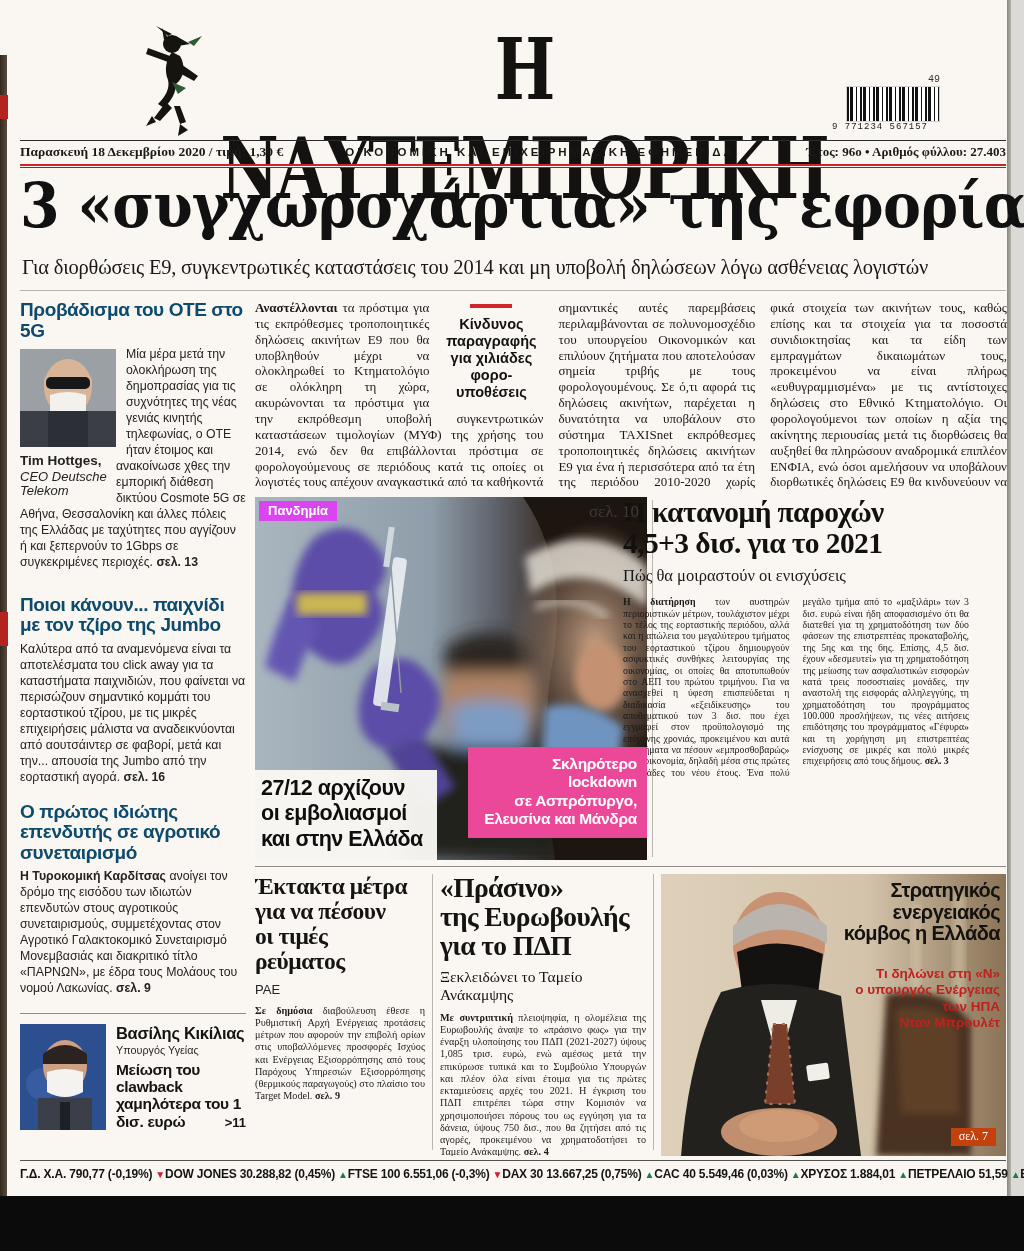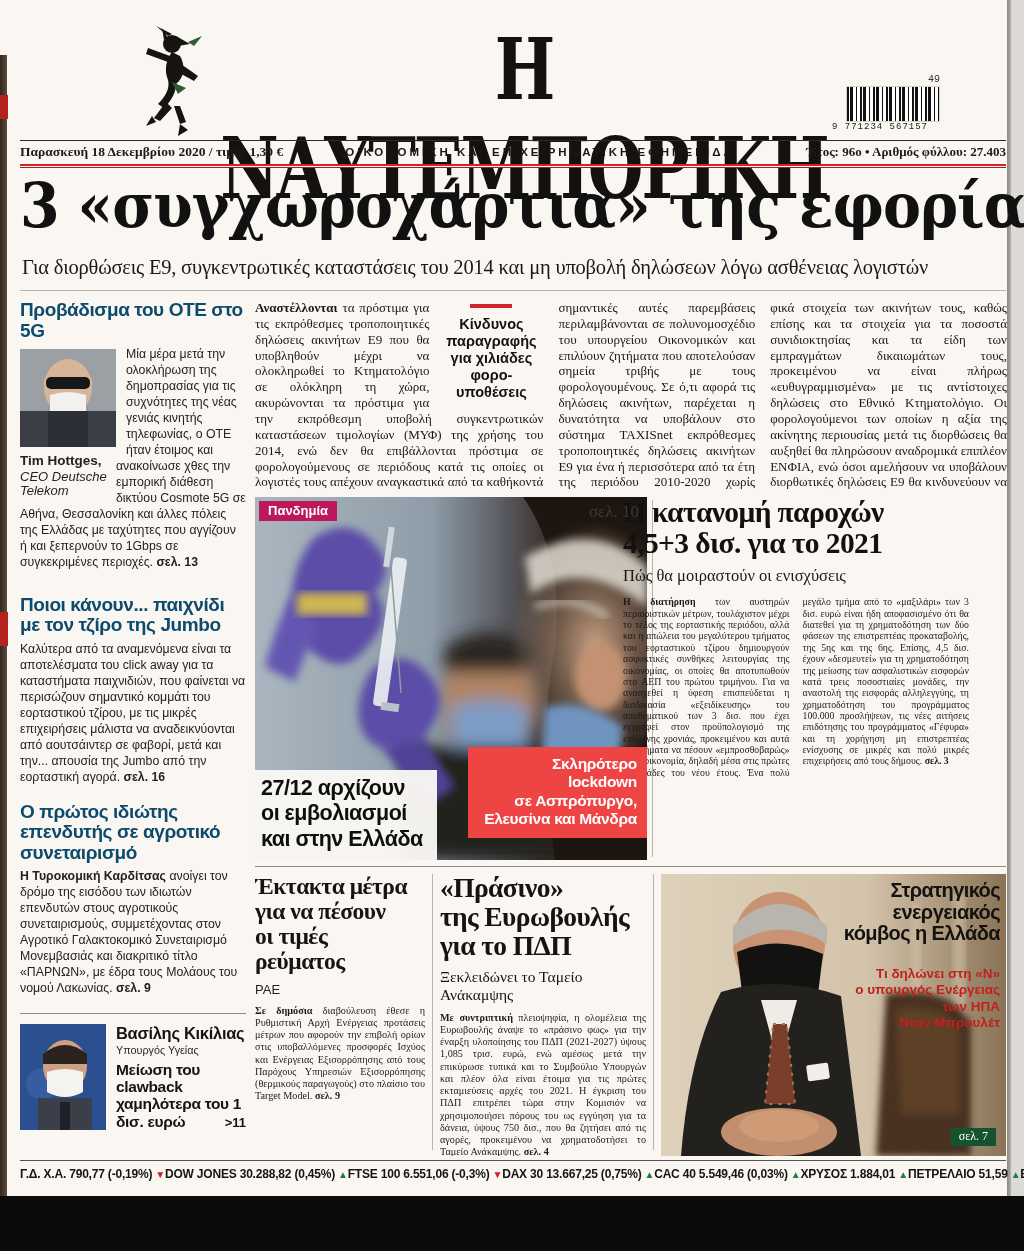"Πανδημία" .tag-pandemic { background: #be185d -> #d946ef }
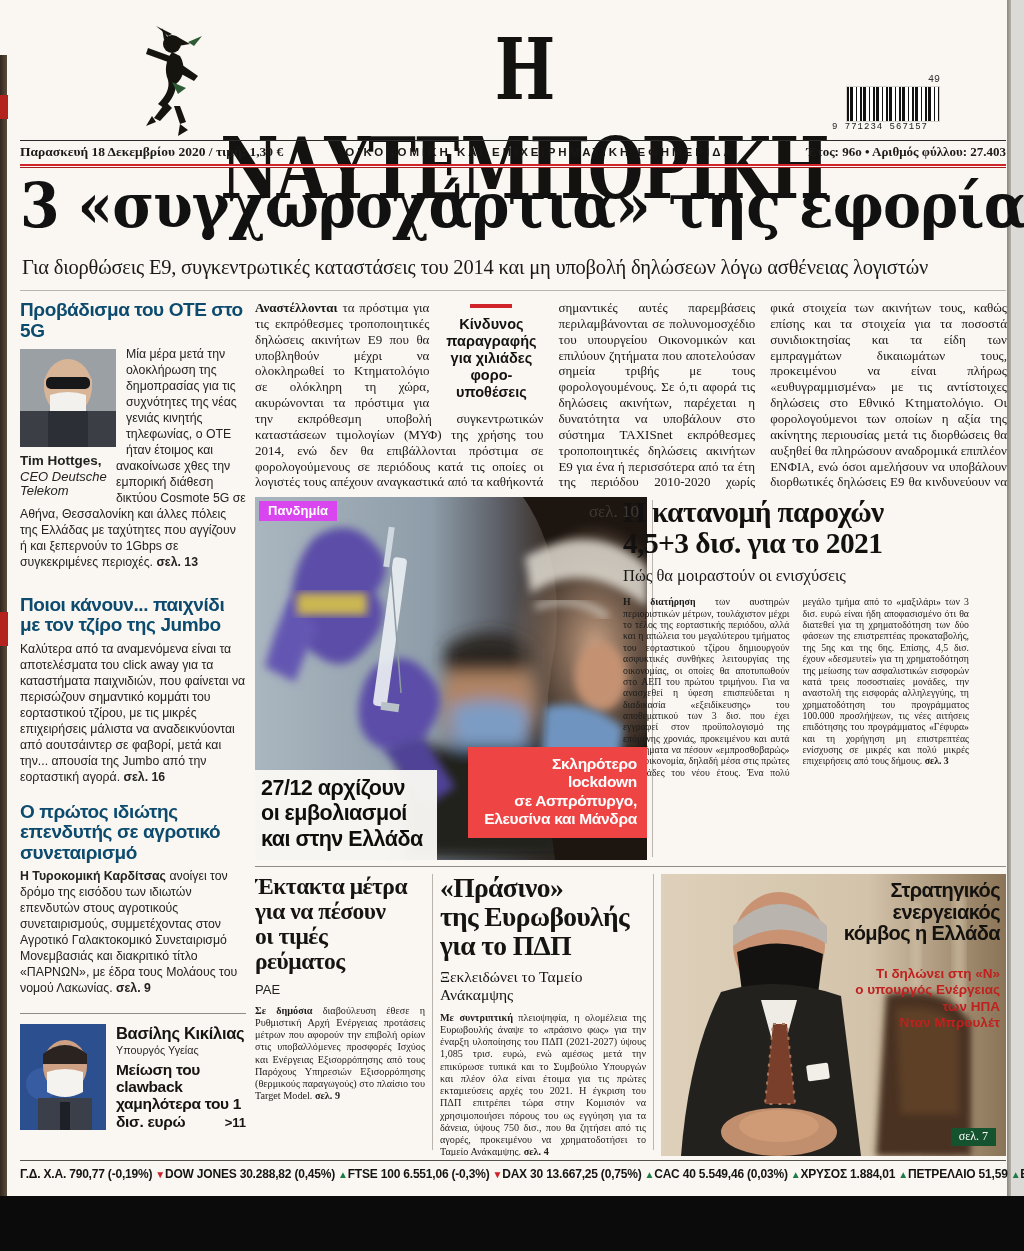"Σκληρότερο" .cap-right { background: #ef4444 -> #ec4899 }
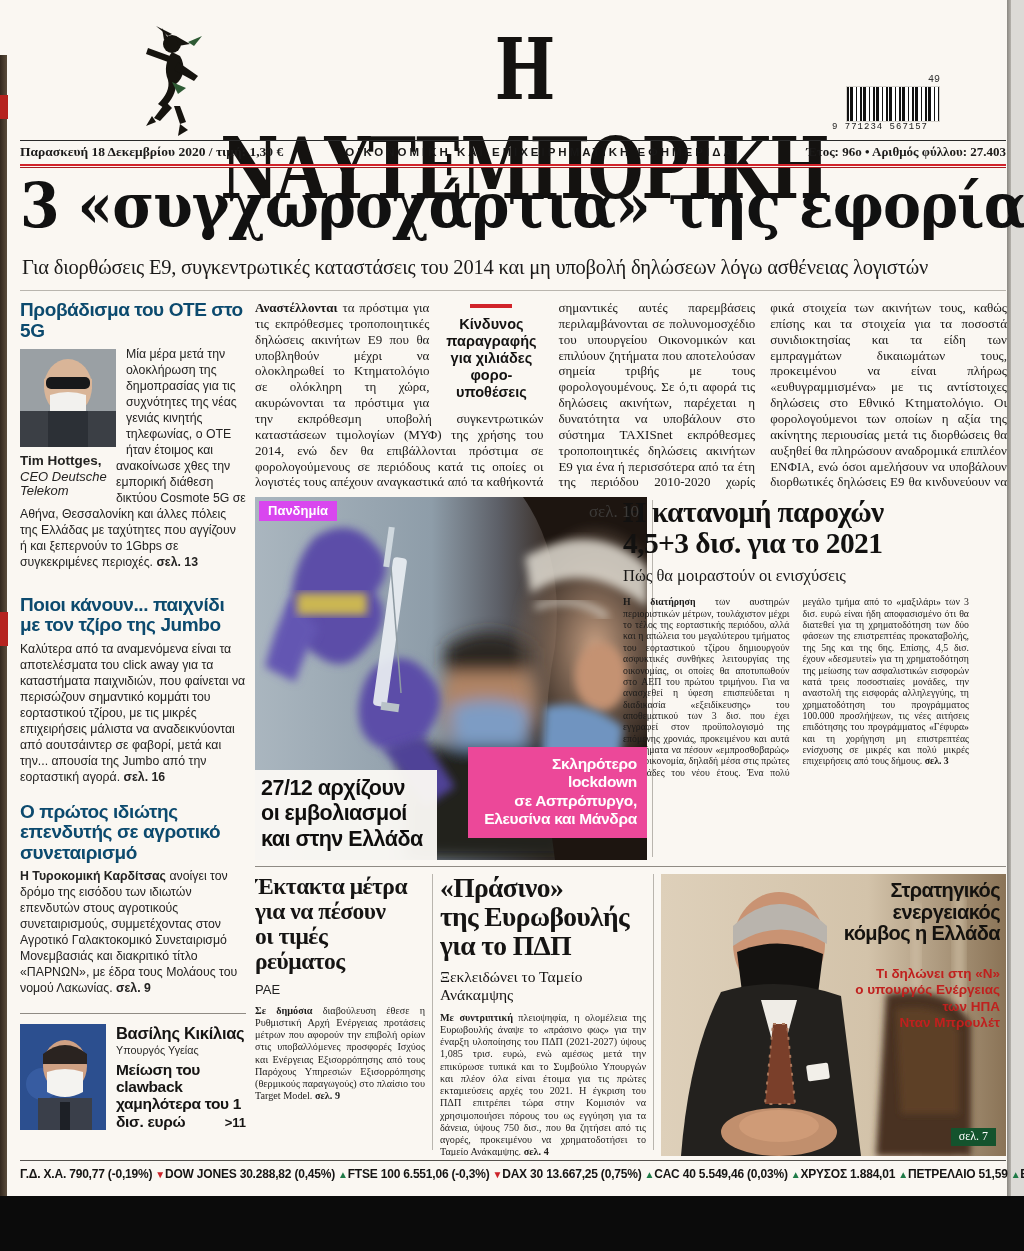"σελ. 7" .energy-ref { background: #14532d -> #c2410c }
